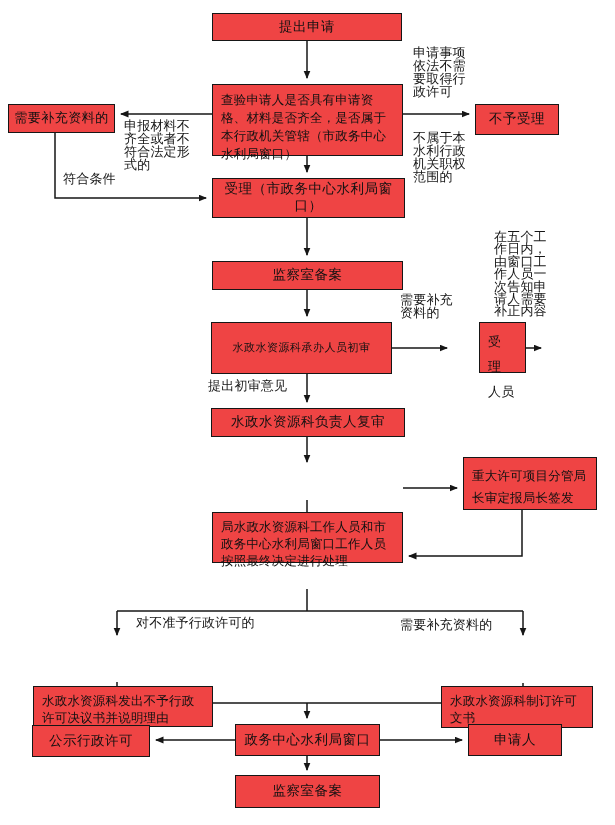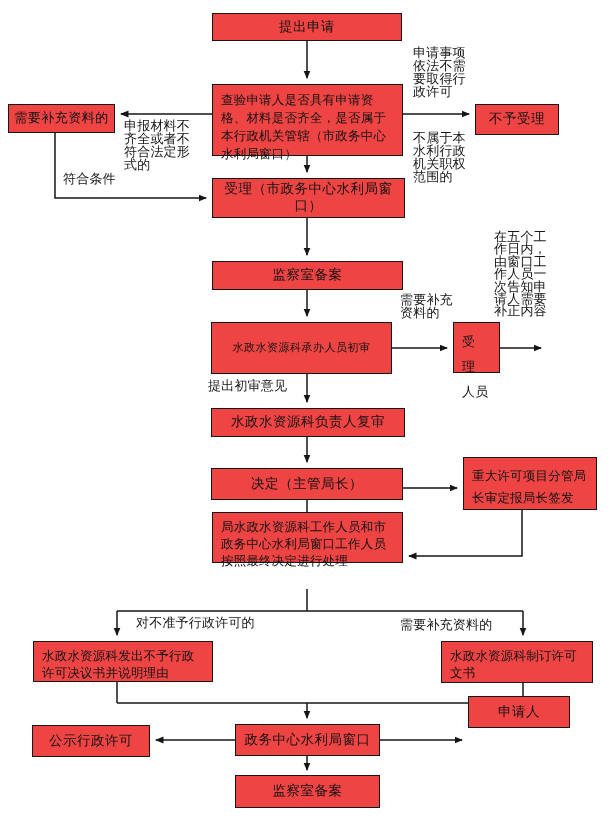"受 理" .node--pre { margin-left: none -> 26px }
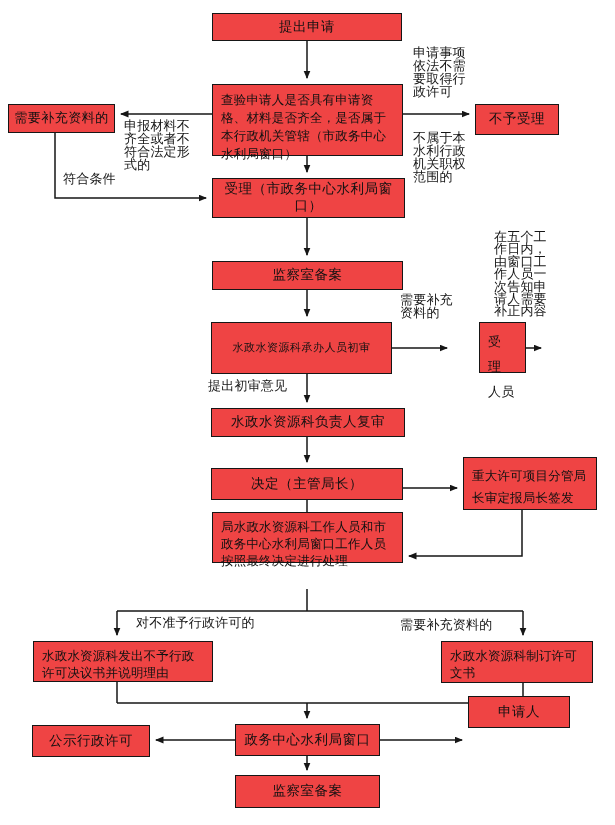"决定（主管局长）" div.node { html: <div>决定（主管局长）</div> -> none }
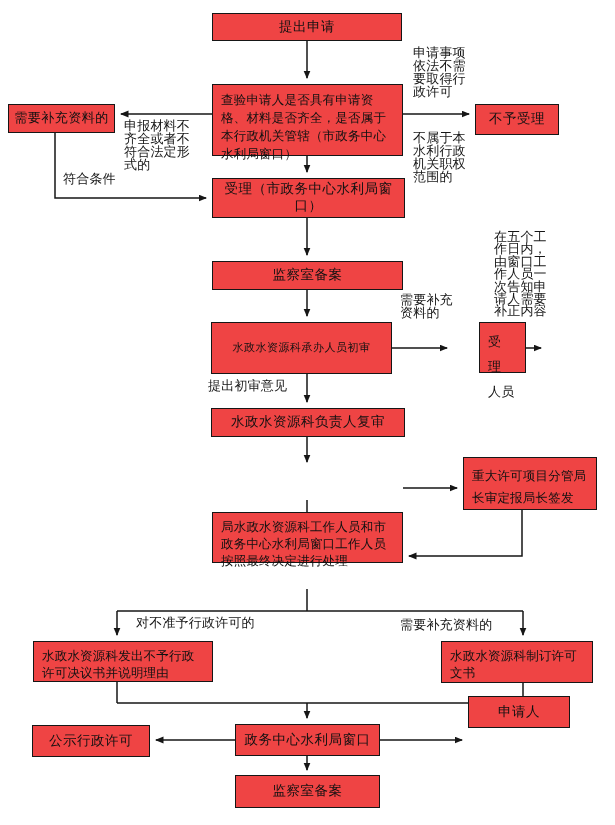"水政水资源科发出不予行政许可决议书并说明理由" .lh16 { margin-top: none -> 45px }
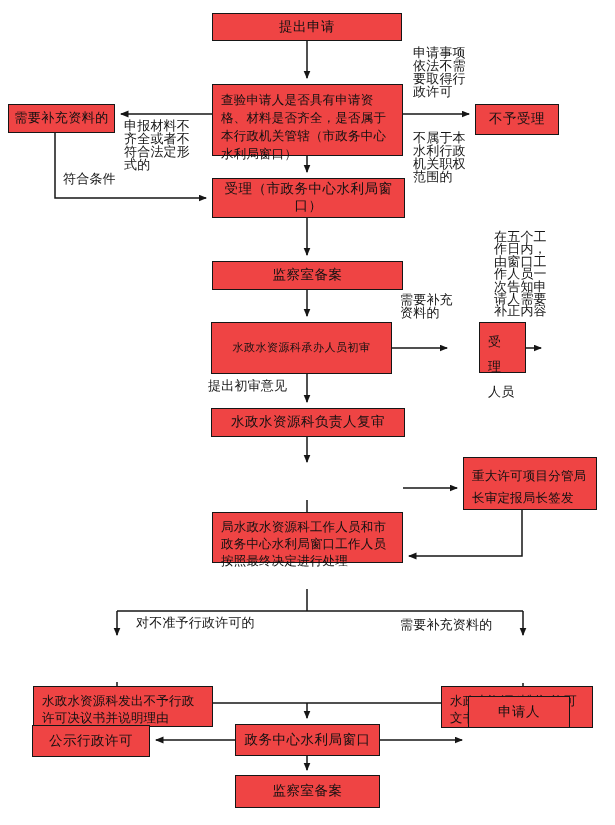"申请人" #n-applicant { top: 696px -> 724px; width: 102px -> 94px }
